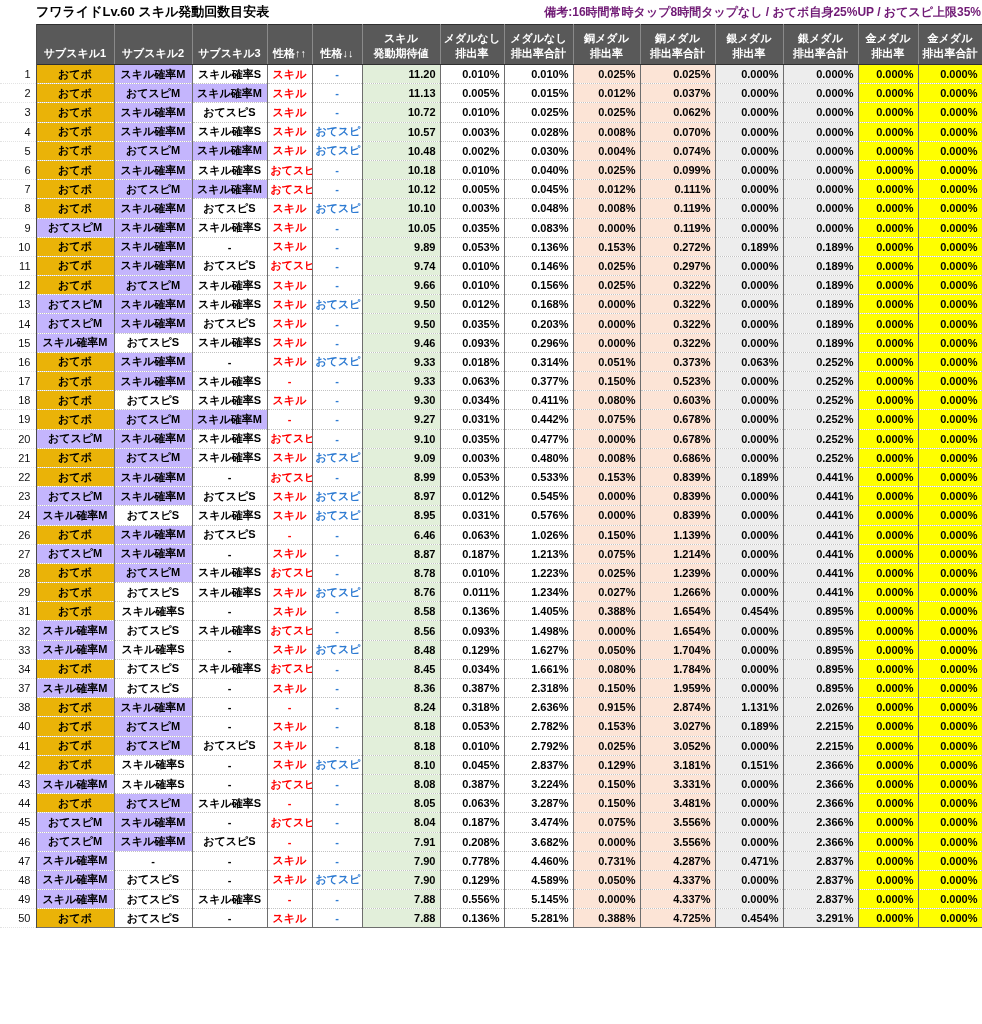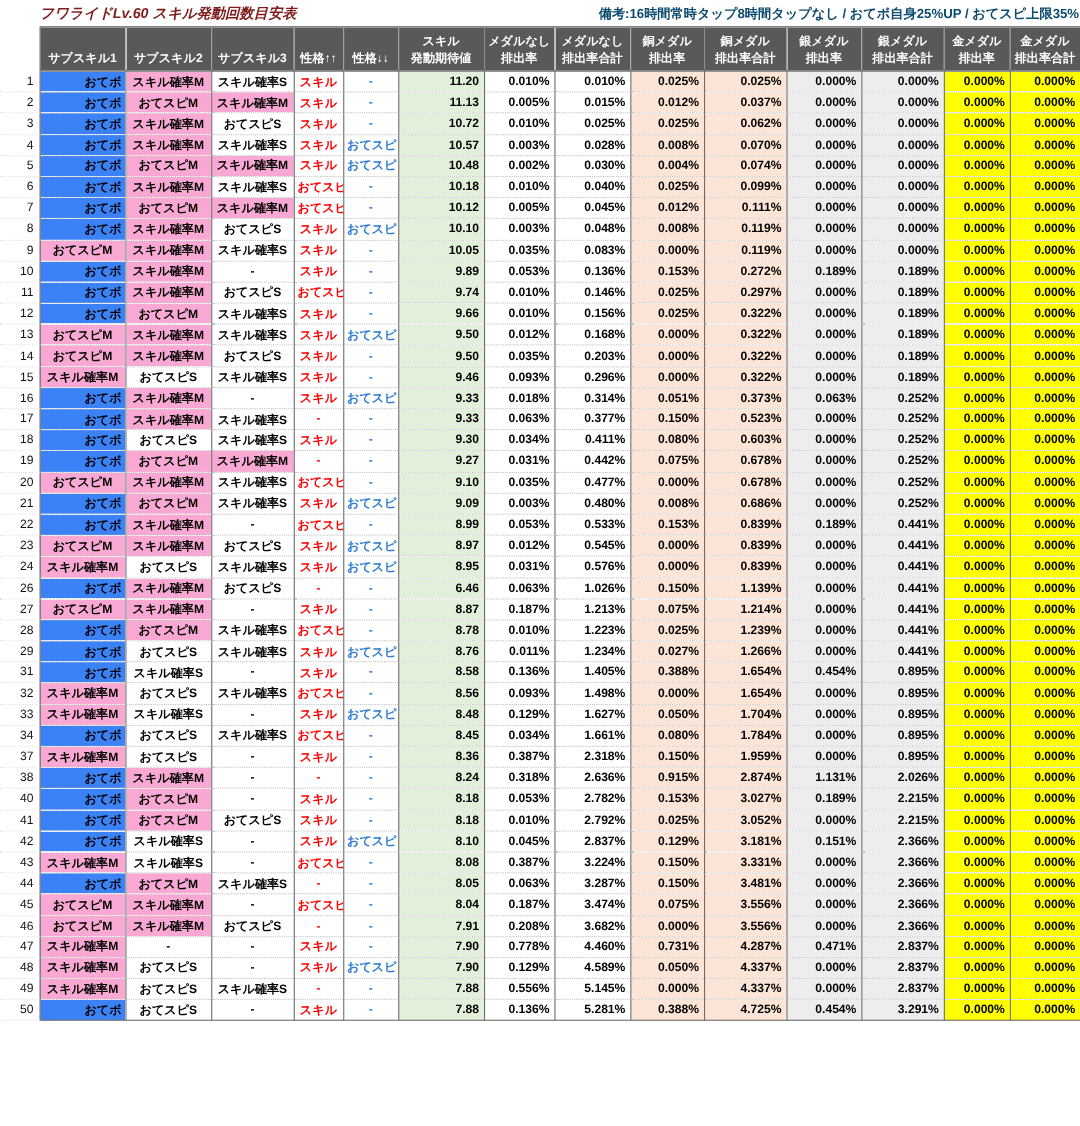"フワライドLv.60 スキル発動回数目安表" .title { color: #7f1d1d -> #000000; font-style: italic -> none }
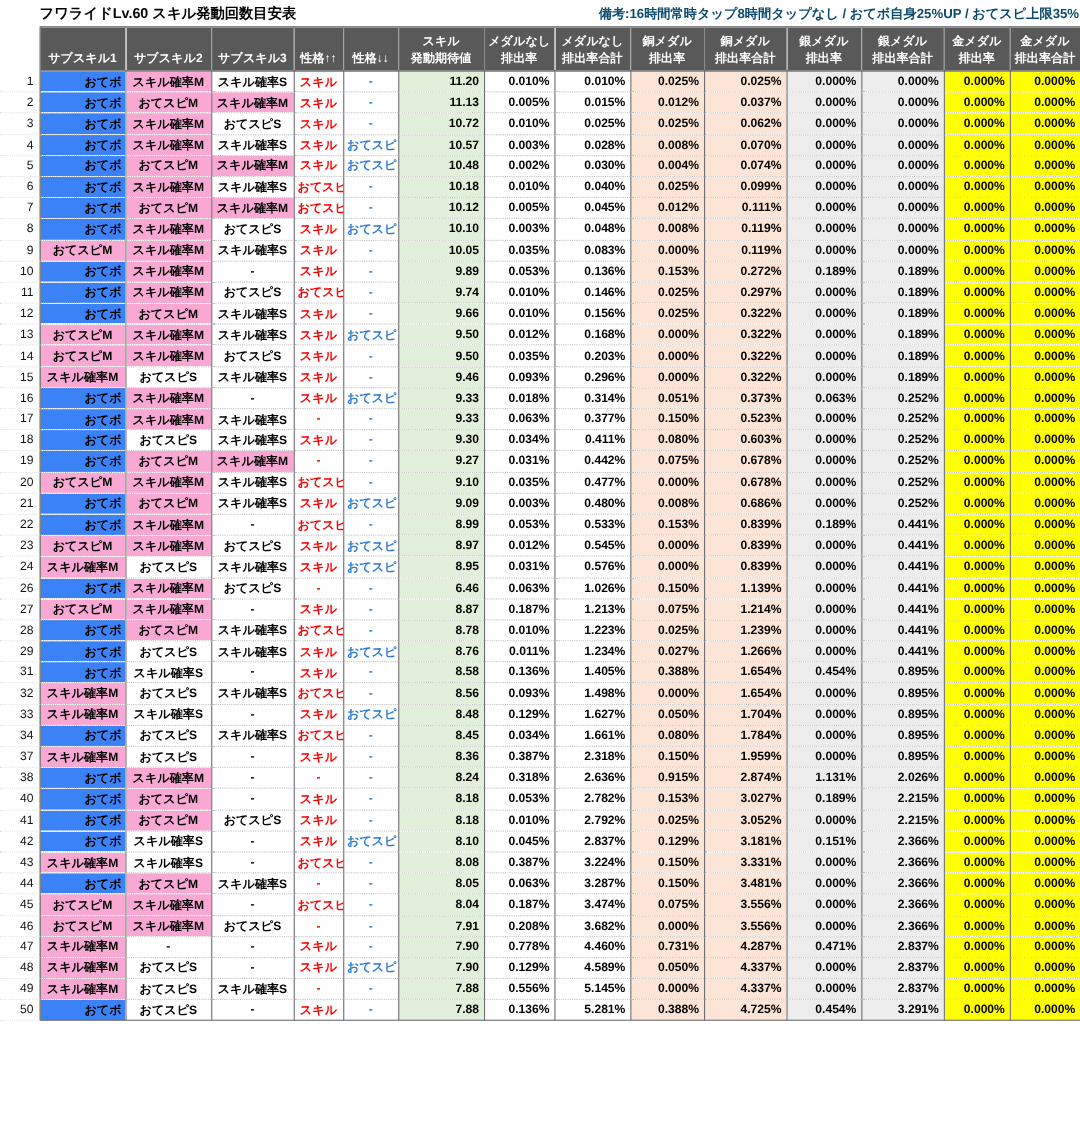"備考:16時間常時タップ8時間タップなし / おてボ自身25%UP /" .remarks { color: #0c4a6e -> #701a75 }
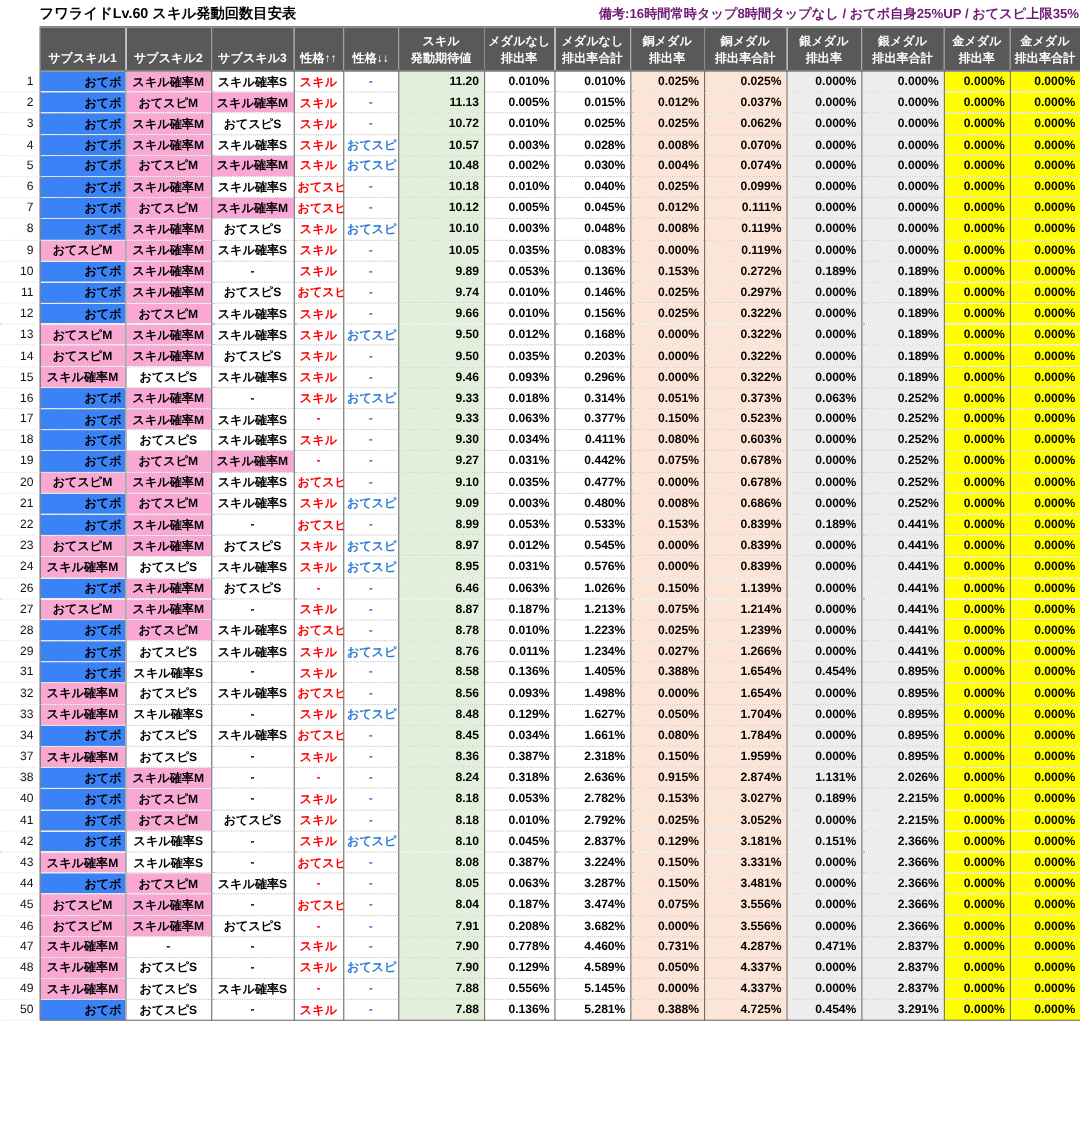"おてボ" .bg-gold { background: #3b82f6 -> #eab308; text-align: right -> none }
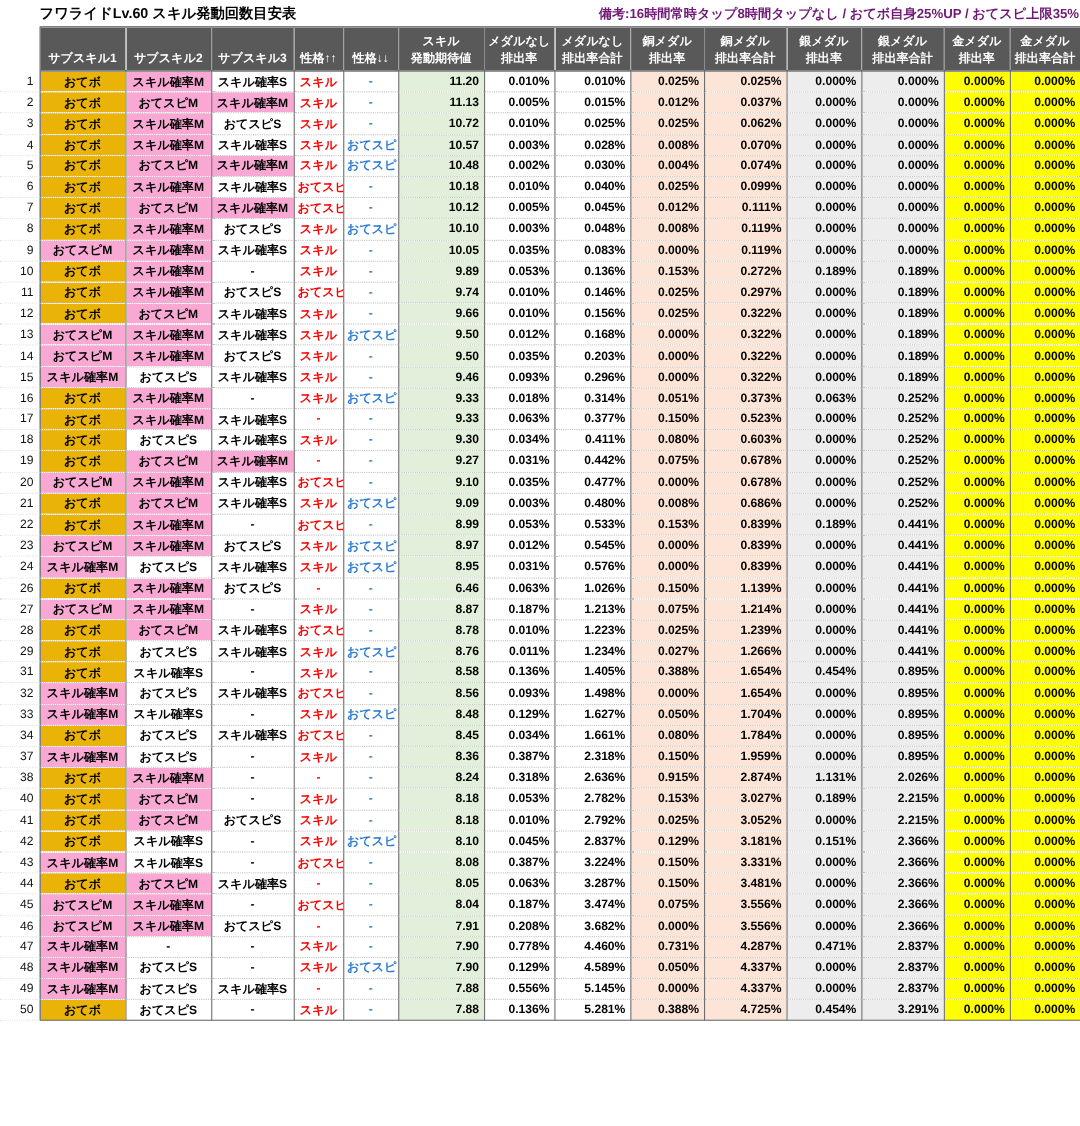"スキル確率M" .bg-blue { background: #f9a8d4 -> #c4b5fd }
